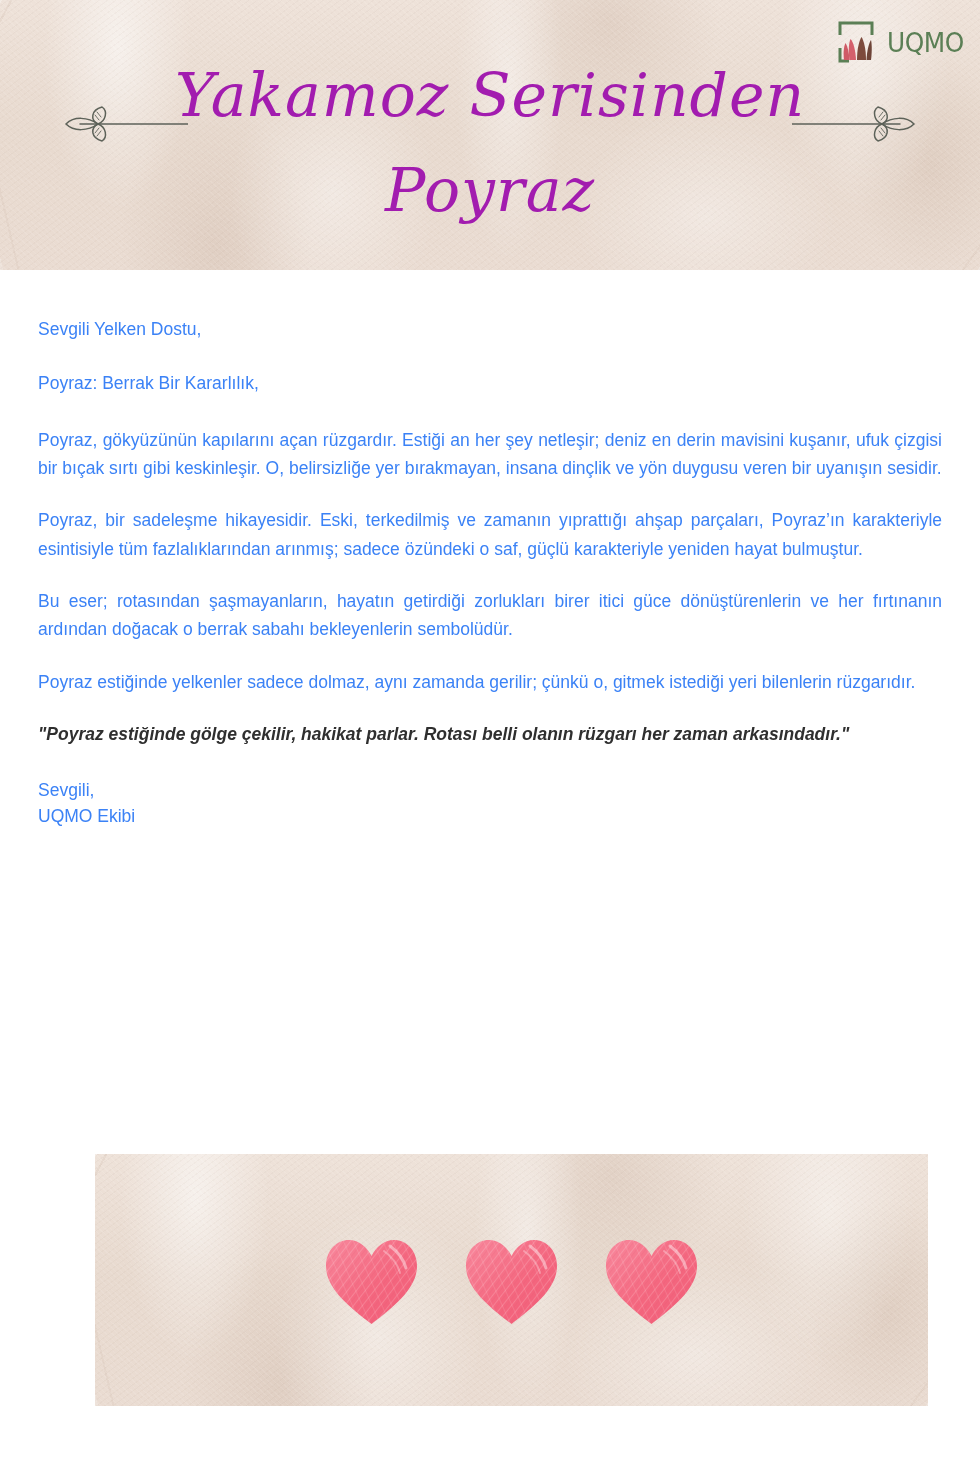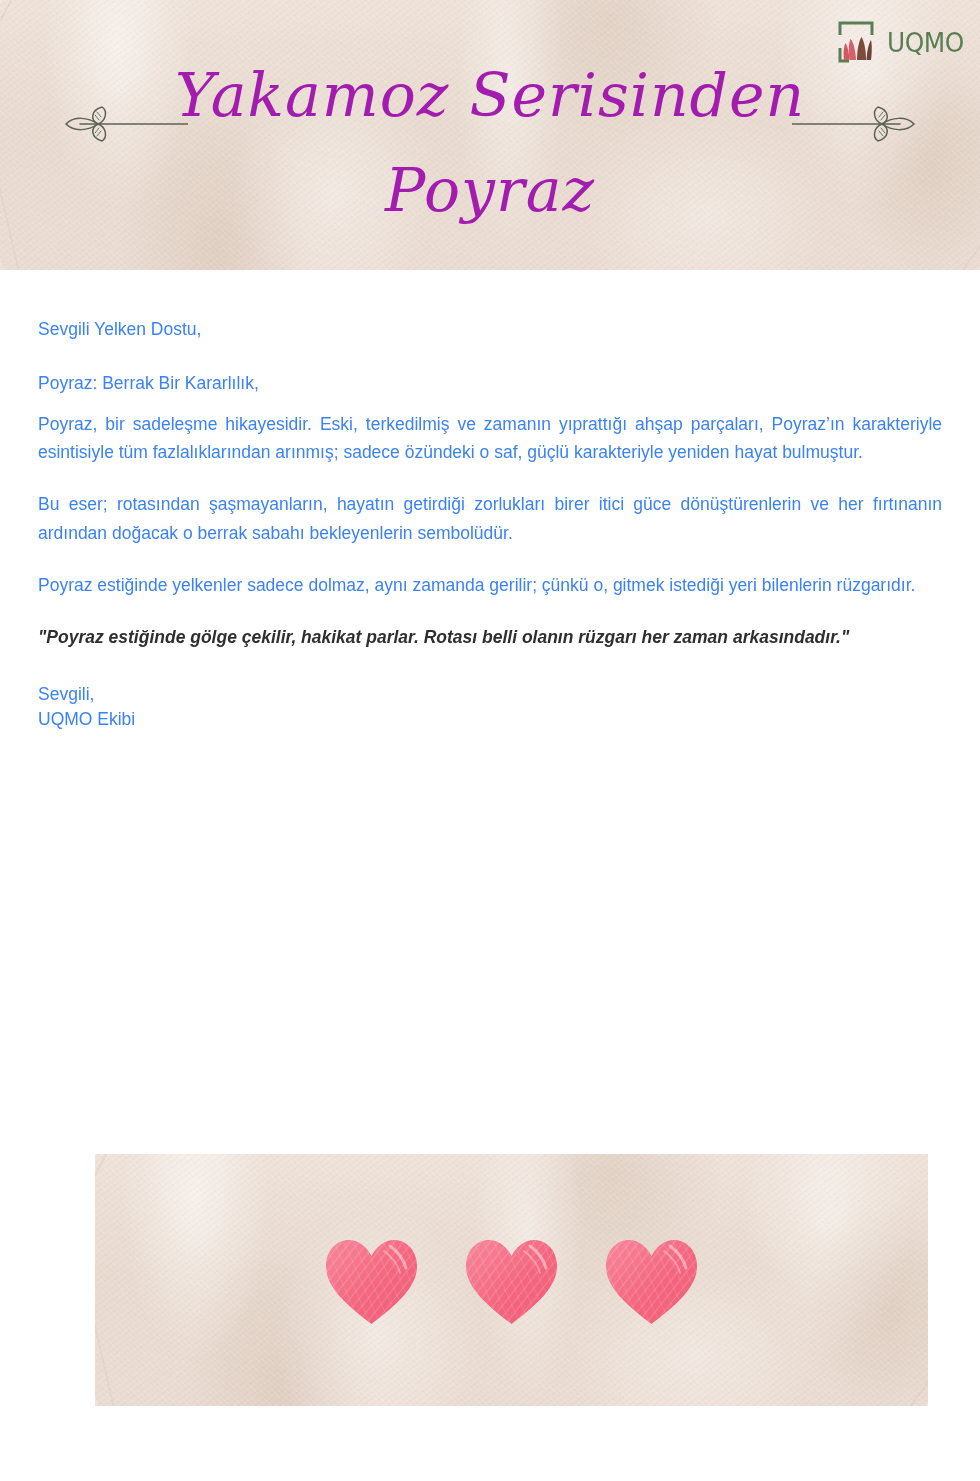"Poyraz: Berrak Bir Kararlılık," #subtitle { margin-bottom: 12px -> 28px }
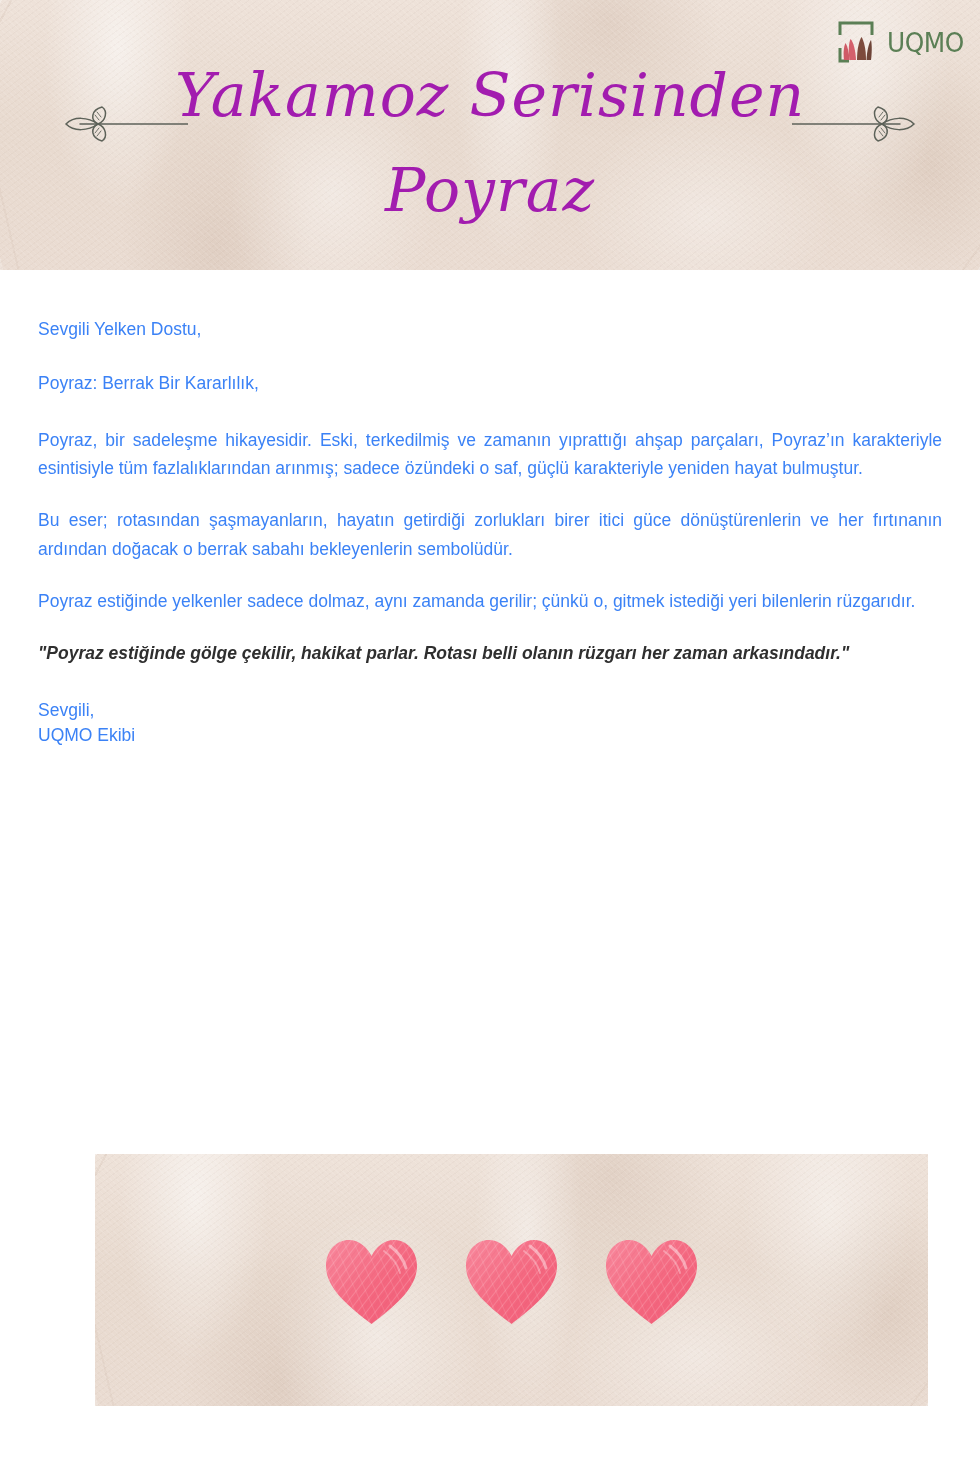"Poyraz, gökyüzünün kapılarını açan" p.ltxt { html: none -> <p>Poyraz, gökyüzünün kapılarını açan rüzgardır. Estiği an her şey netleşir; deniz en derin mavisini kuşanır, ufuk çizgisi bir bıçak sırtı gibi keskinleşir. O, belirsizliğe yer bırakmayan, insana dinçlik ve yön duygusu veren bir uyanışın sesidir.</p> }
